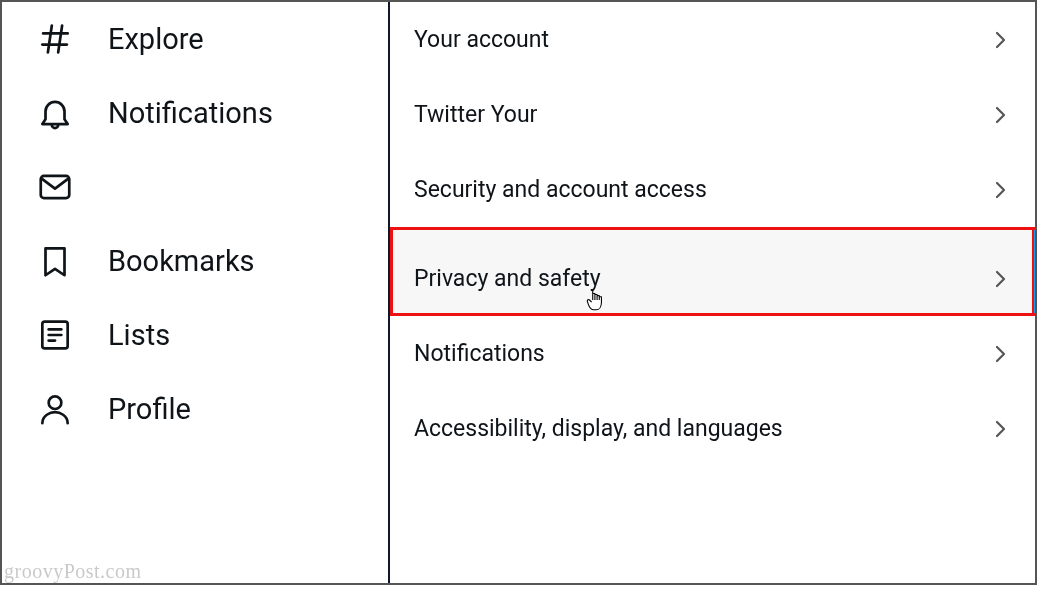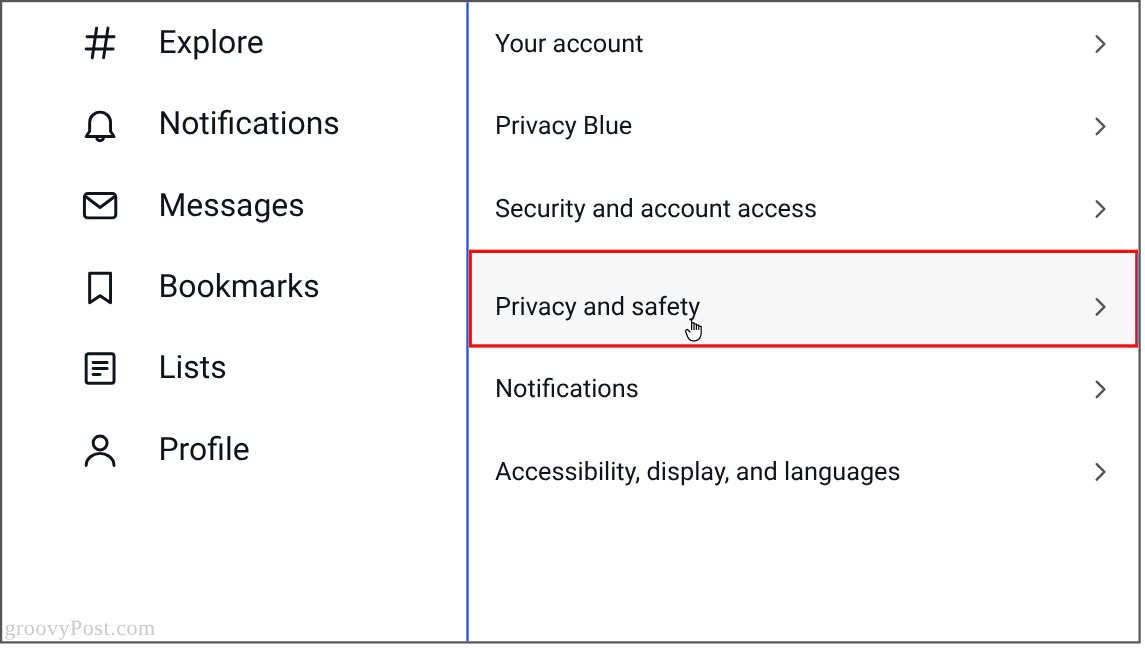"Explore" .sidebar { border-right: 2px solid #1d4ed8 -> 2px solid #0f172a; margin-left: 36px -> none }
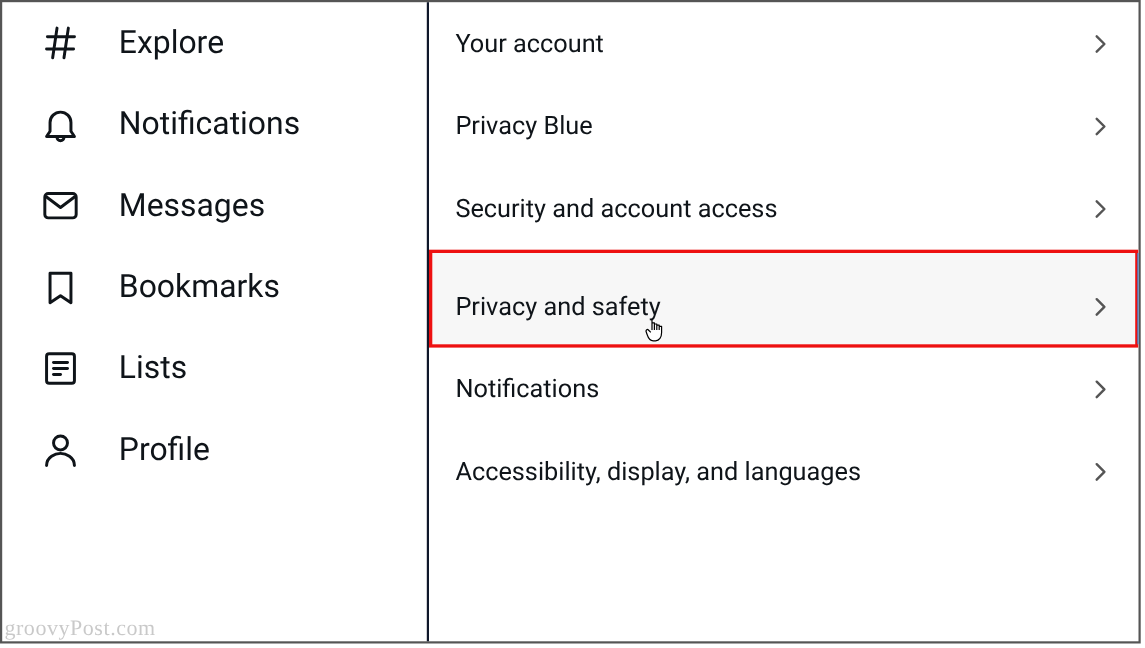"Privacy Blue" span.label { text: Privacy Blue -> Twitter Your }
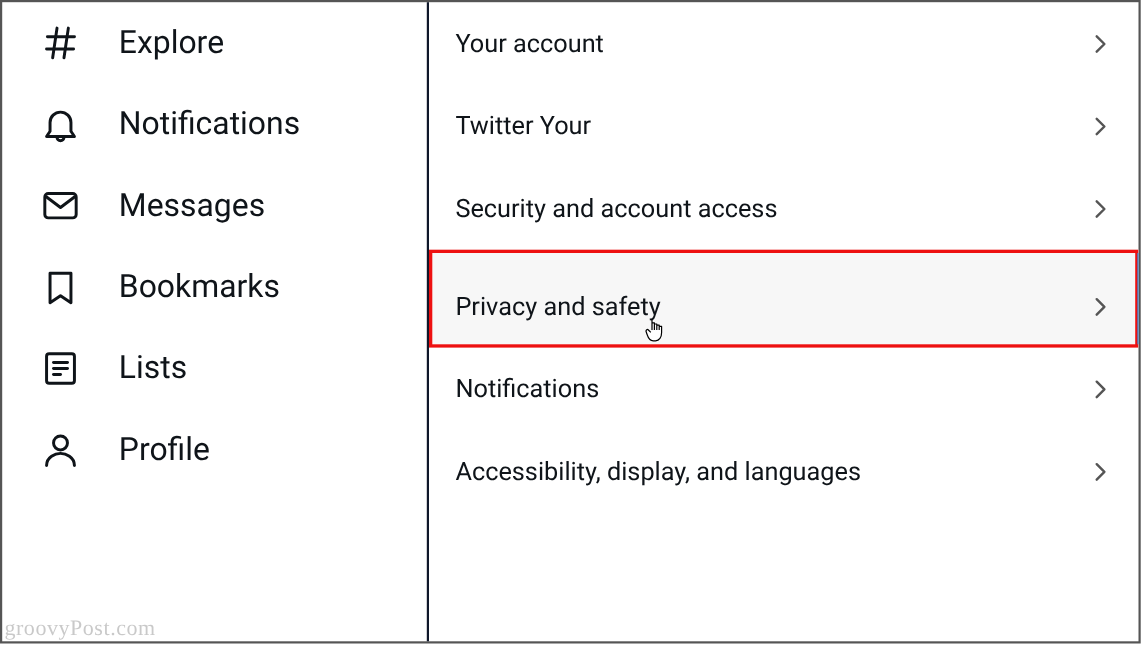"Messages" span.label { html: <span>Messages</span> -> none }
